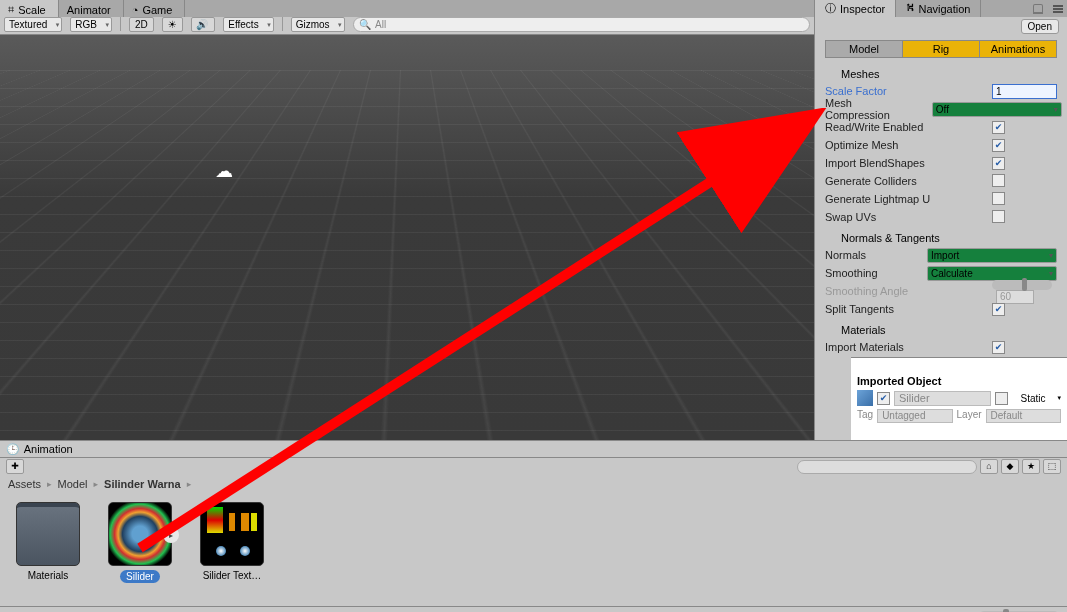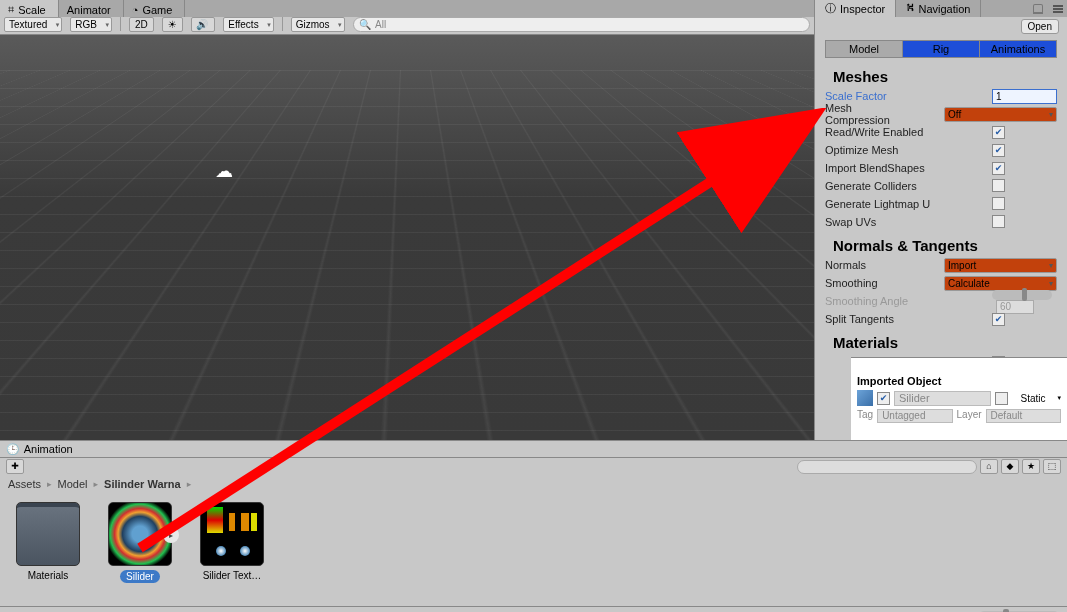"Rig" .subtab { background: #1d4ed8 -> #eab308 }
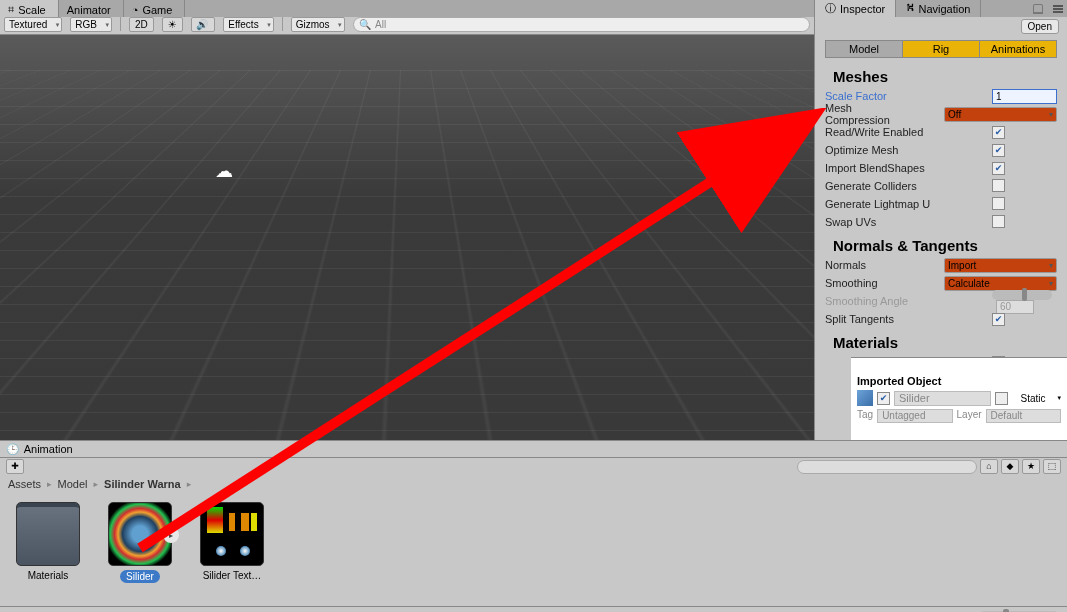"Meshes" .section-h { font-size: 15px -> 11px; font-weight: bold -> normal; margin: 6px 8px 2px -> 6px 16px 2px }
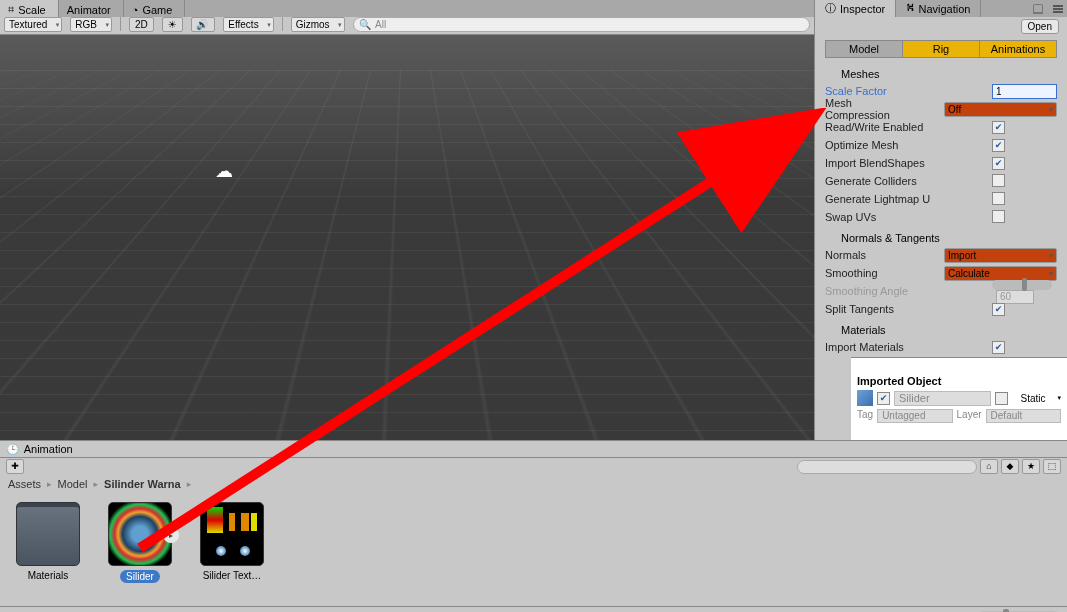"Off" .dd-field { background: #c2410c -> #15803d; width: 113px -> 130px }
